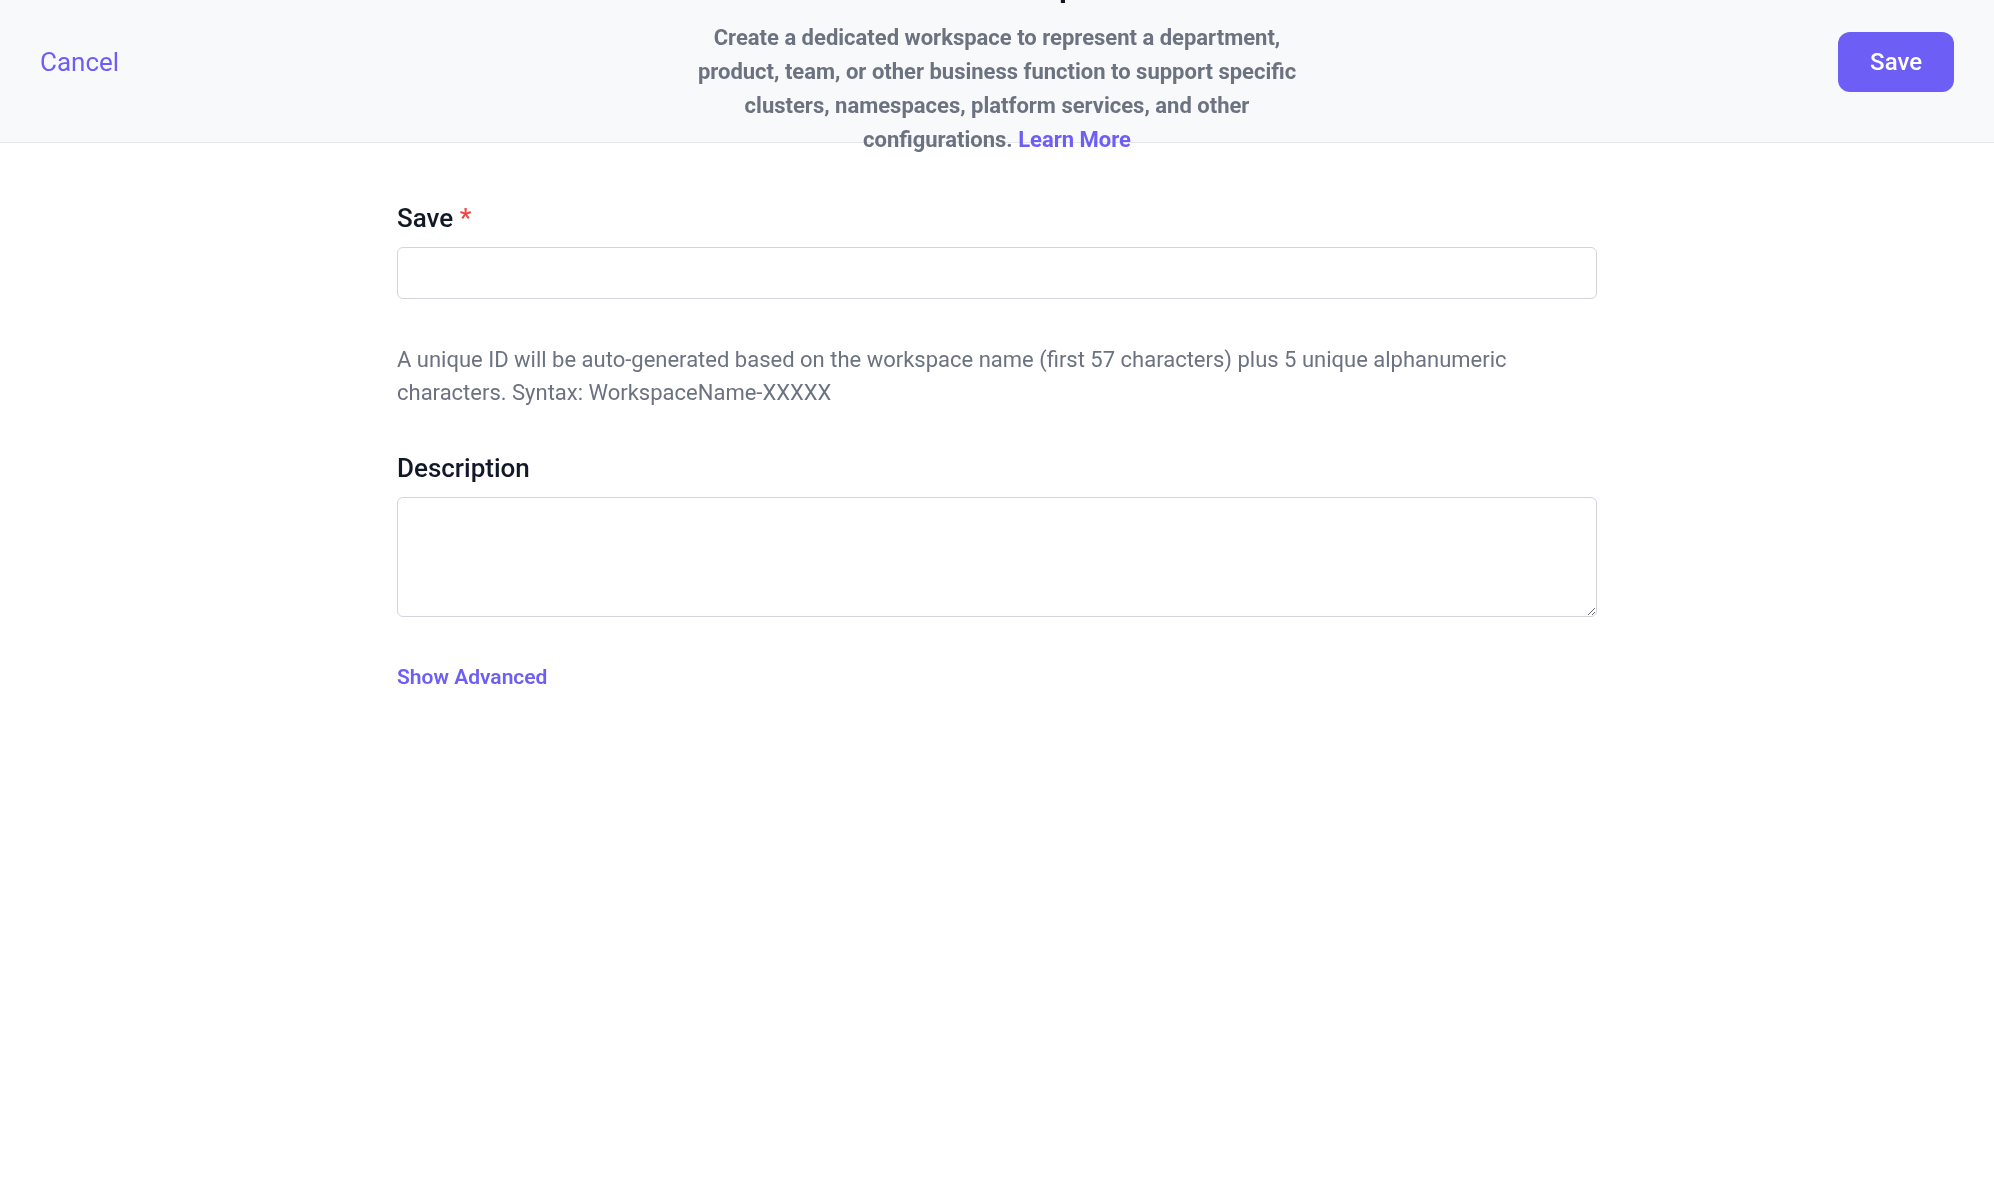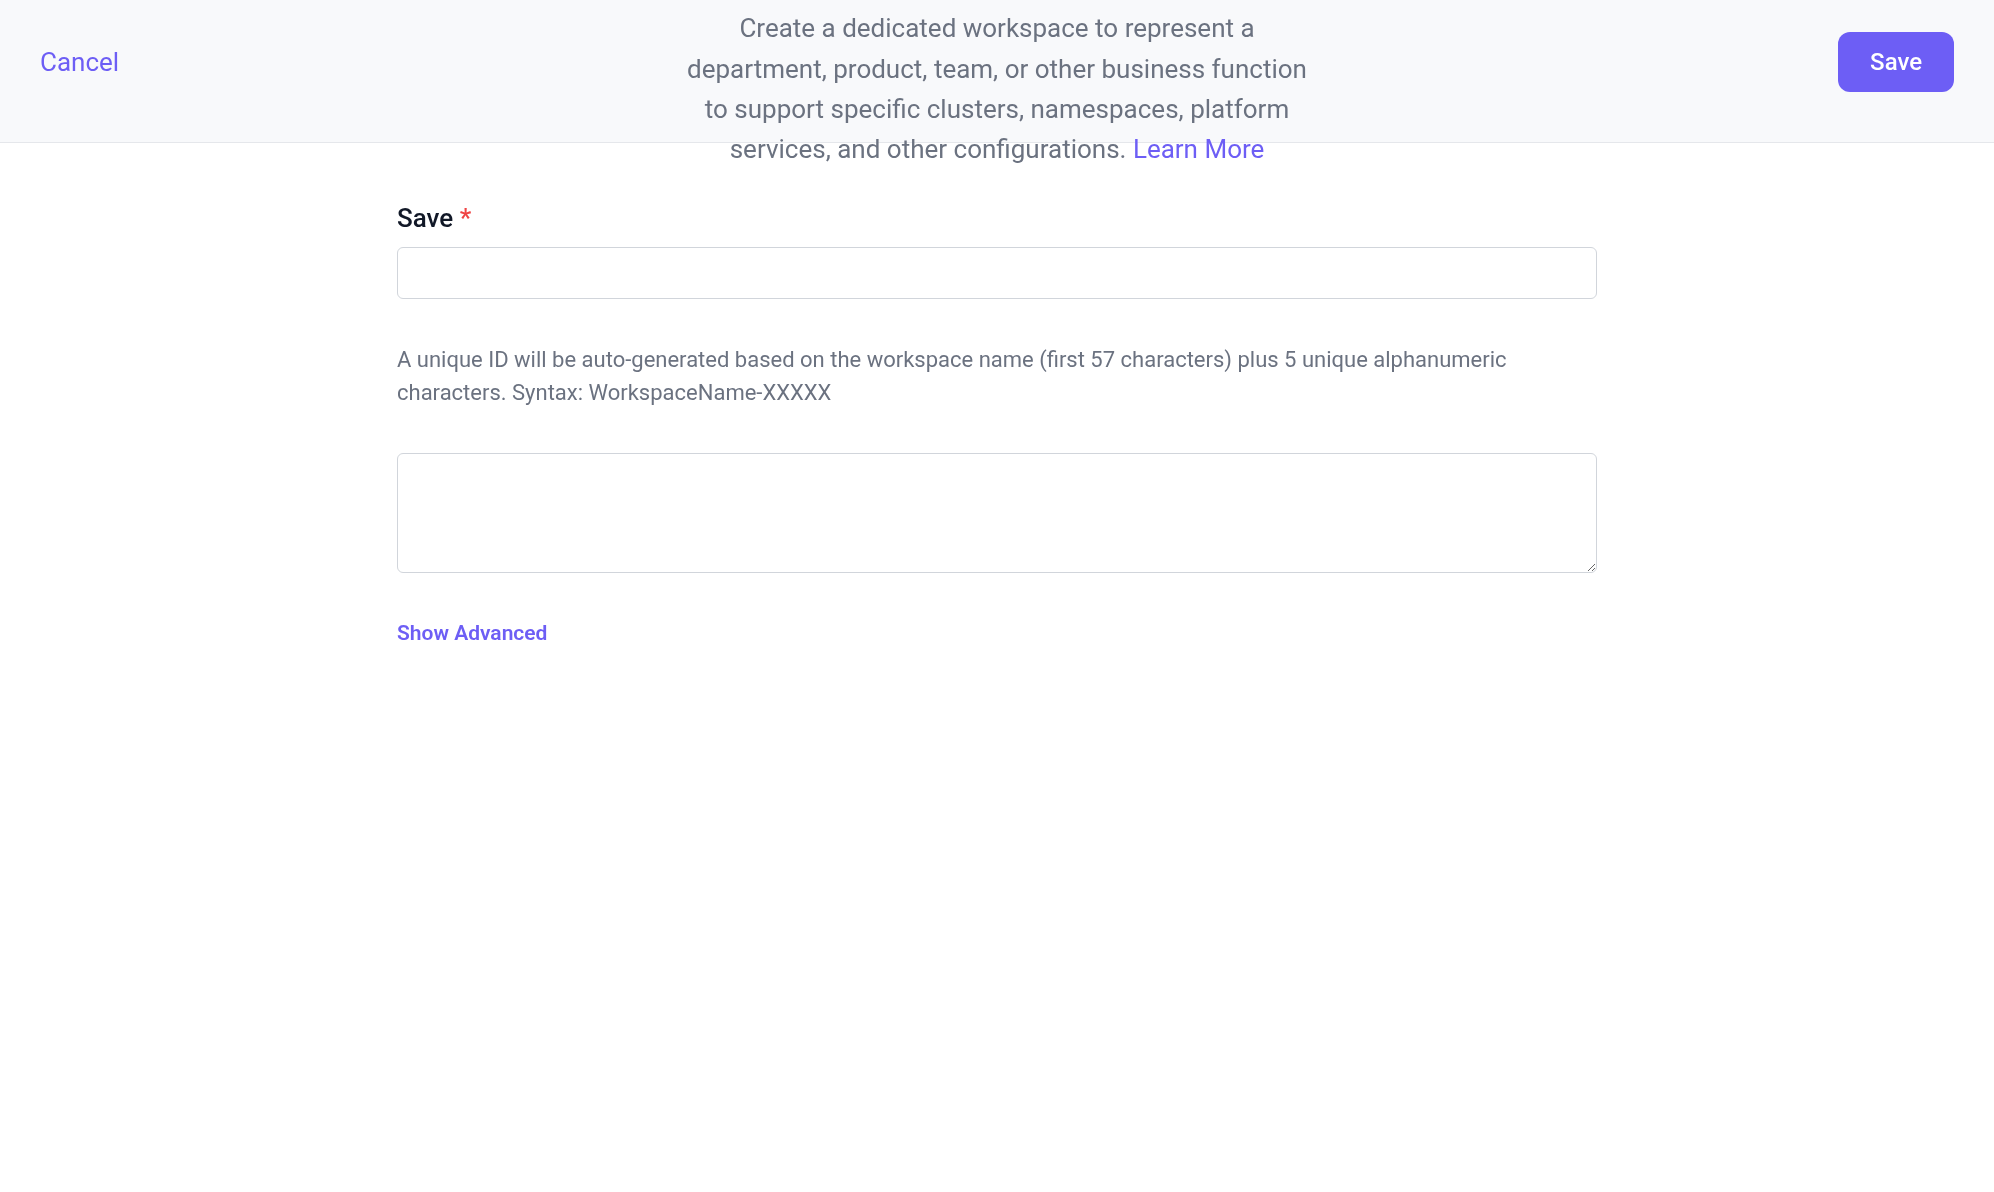"Create a dedicated workspace to" .header-description { font-size: 26px -> 22px; font-weight: none -> bold }
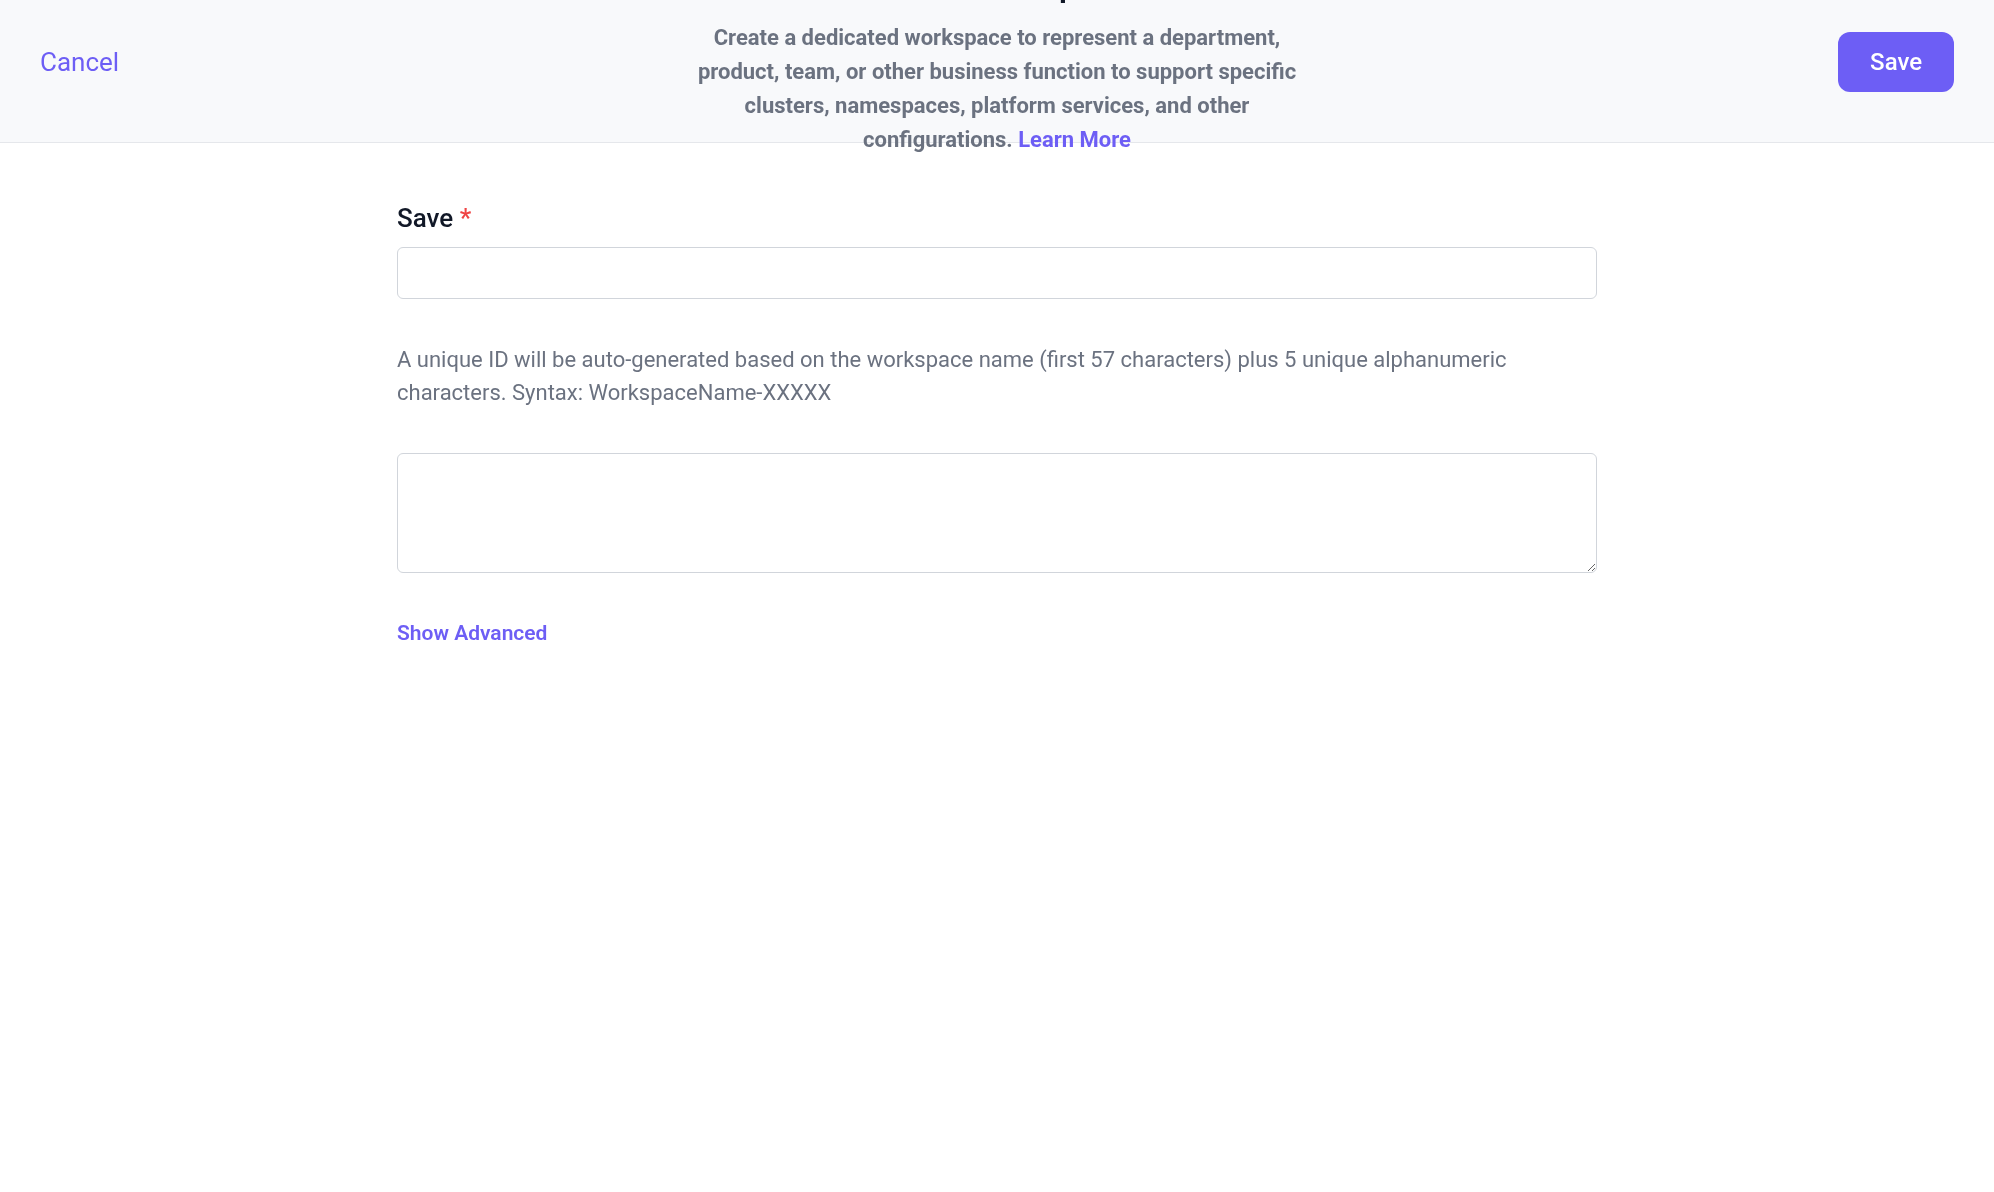"Description" label.form-label { html: none -> <label>Description</label> }
